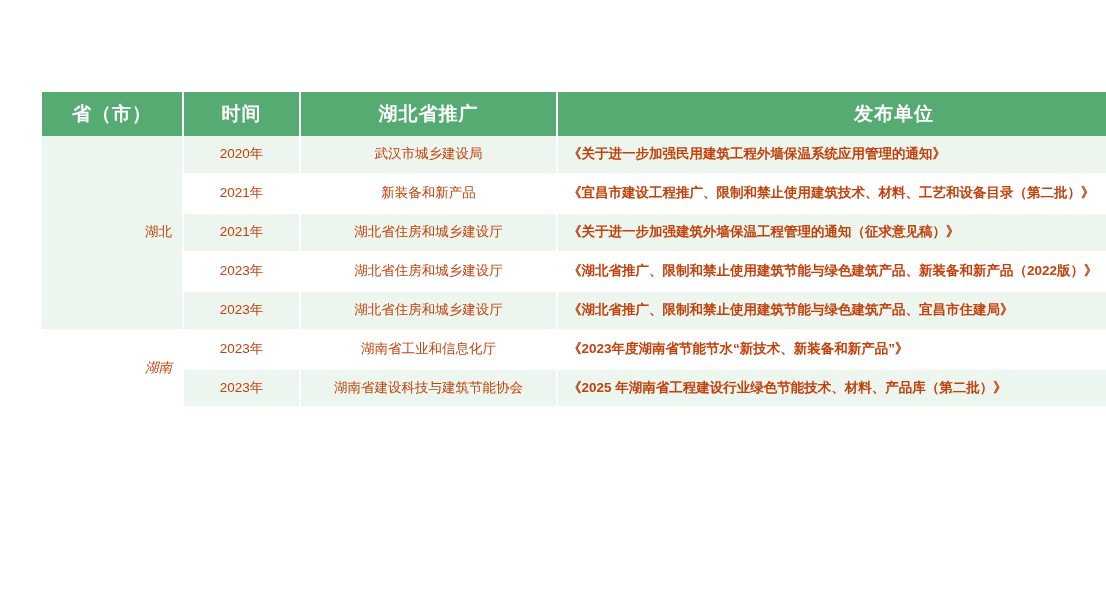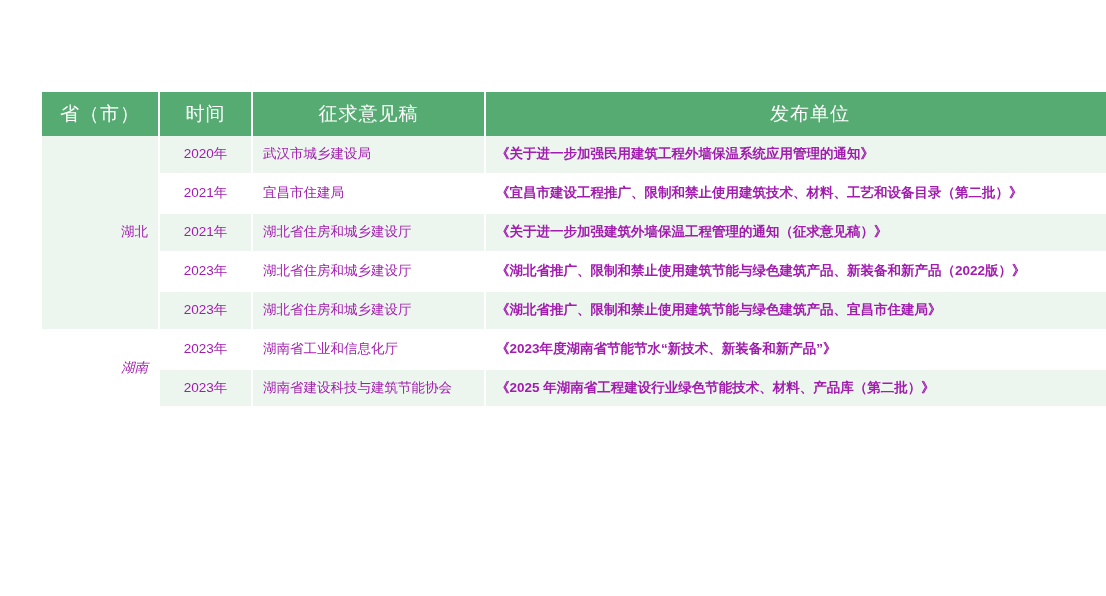"省（市）" table.policy-table th { font-weight: normal -> bold; padding: 9px 8px -> 9px 20px }
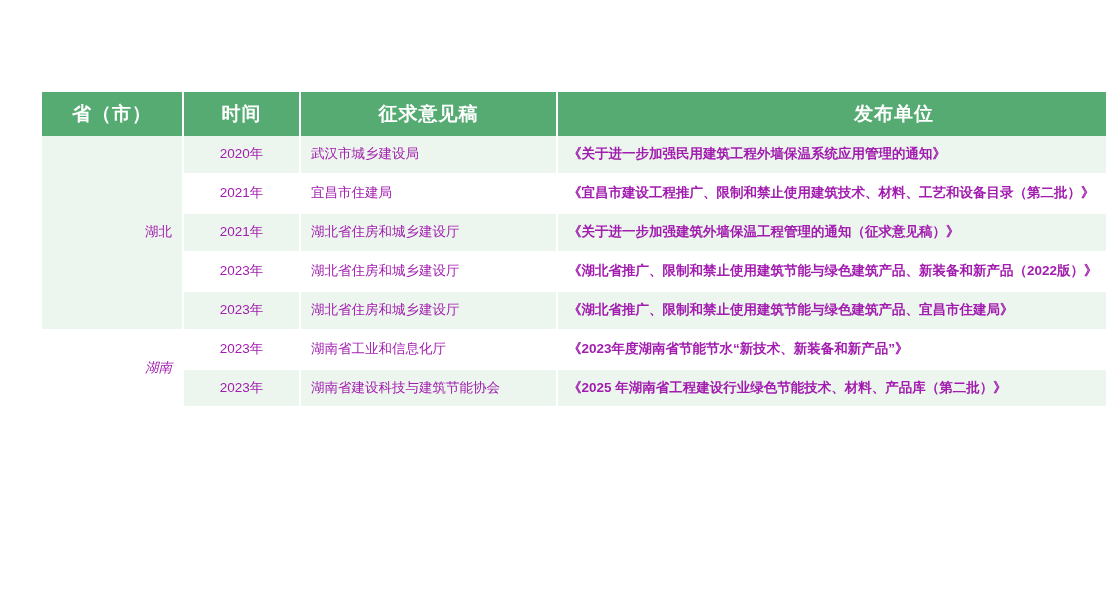"征求意见稿" th.c-unit { text: 征求意见稿 -> 湖北省推广 }
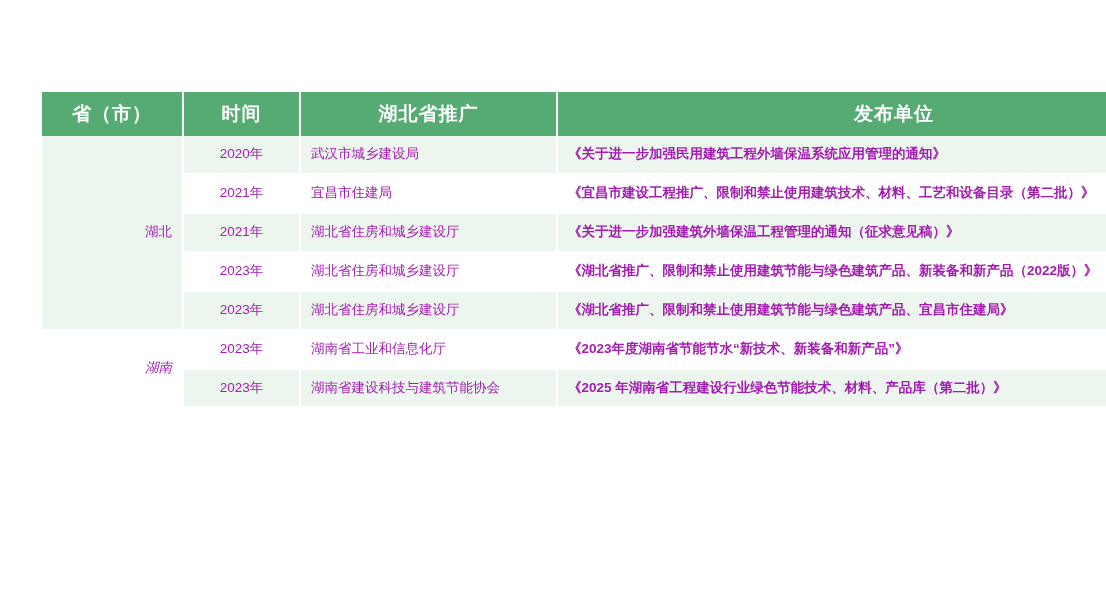"2020年" table.policy-table td { color: #a21caf -> #c2410c }
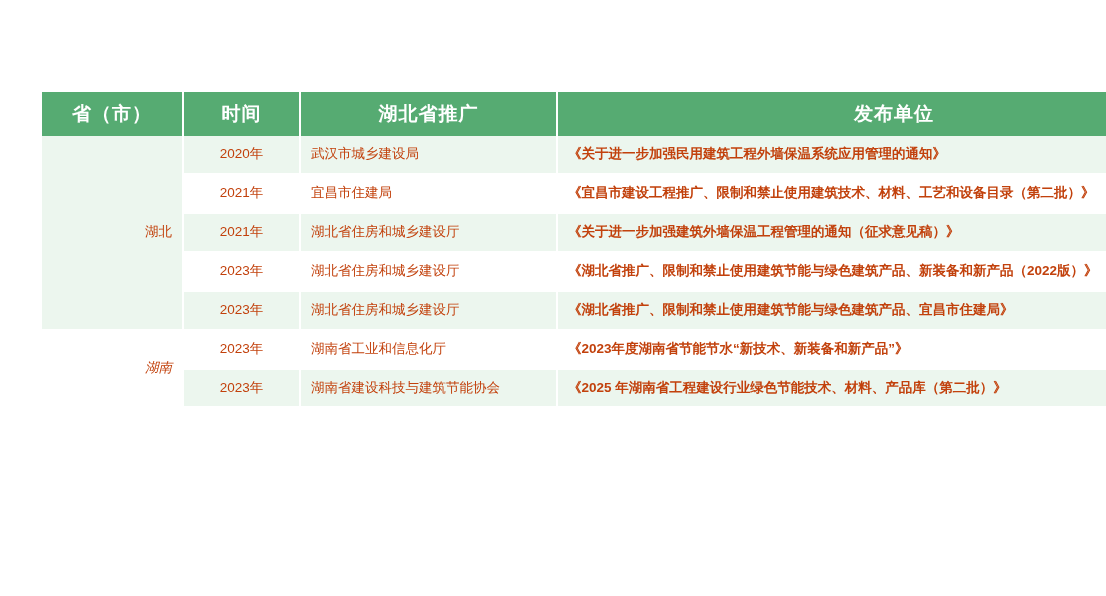"武汉市城乡建设局" .c-unit { text-align: none -> center }
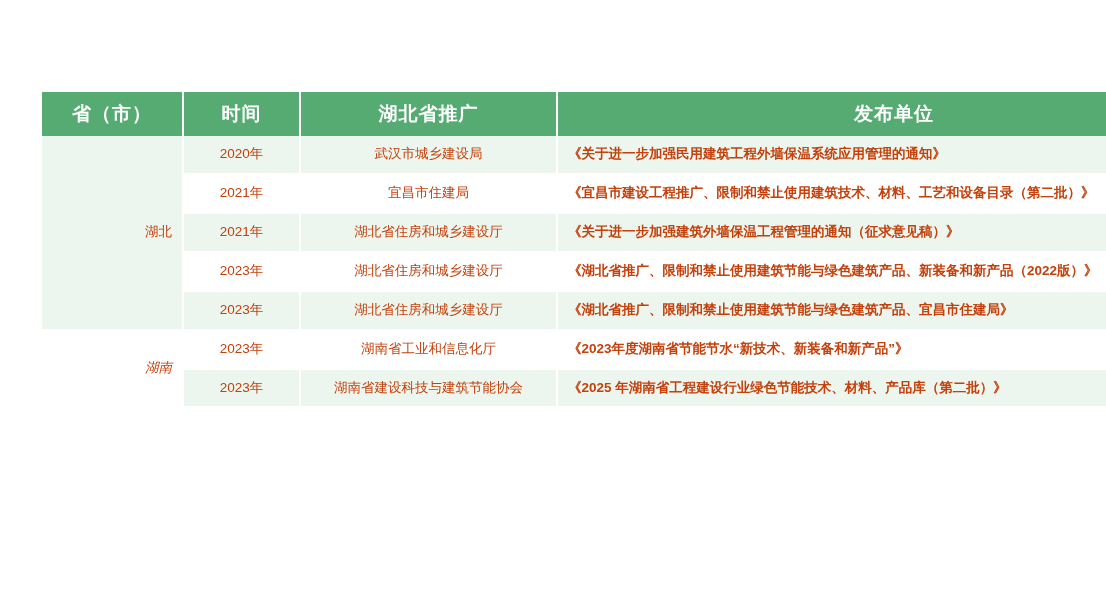"宜昌市住建局" td.c-unit { text: 宜昌市住建局 -> 新装备和新产品 }
